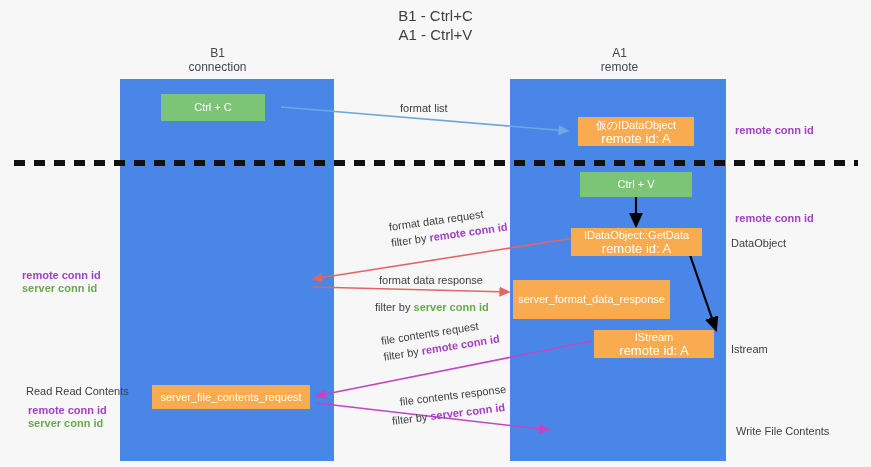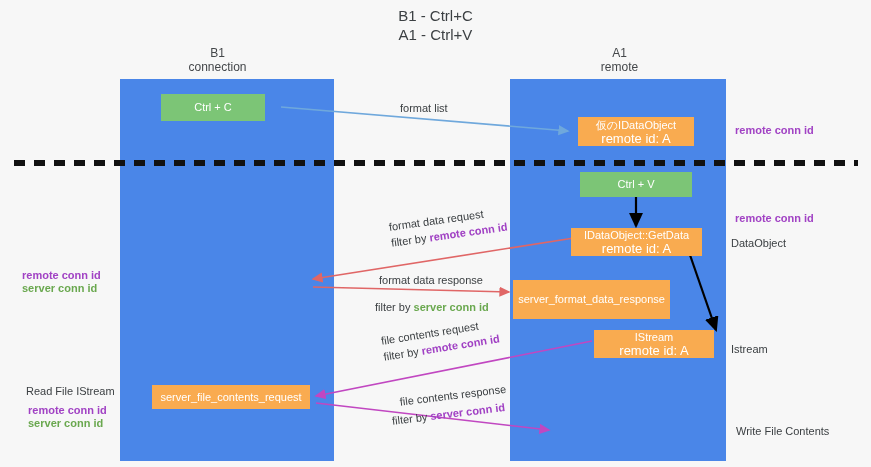"Read File IStream" div.sidelabel { text: File IStream -> Read Contents }
